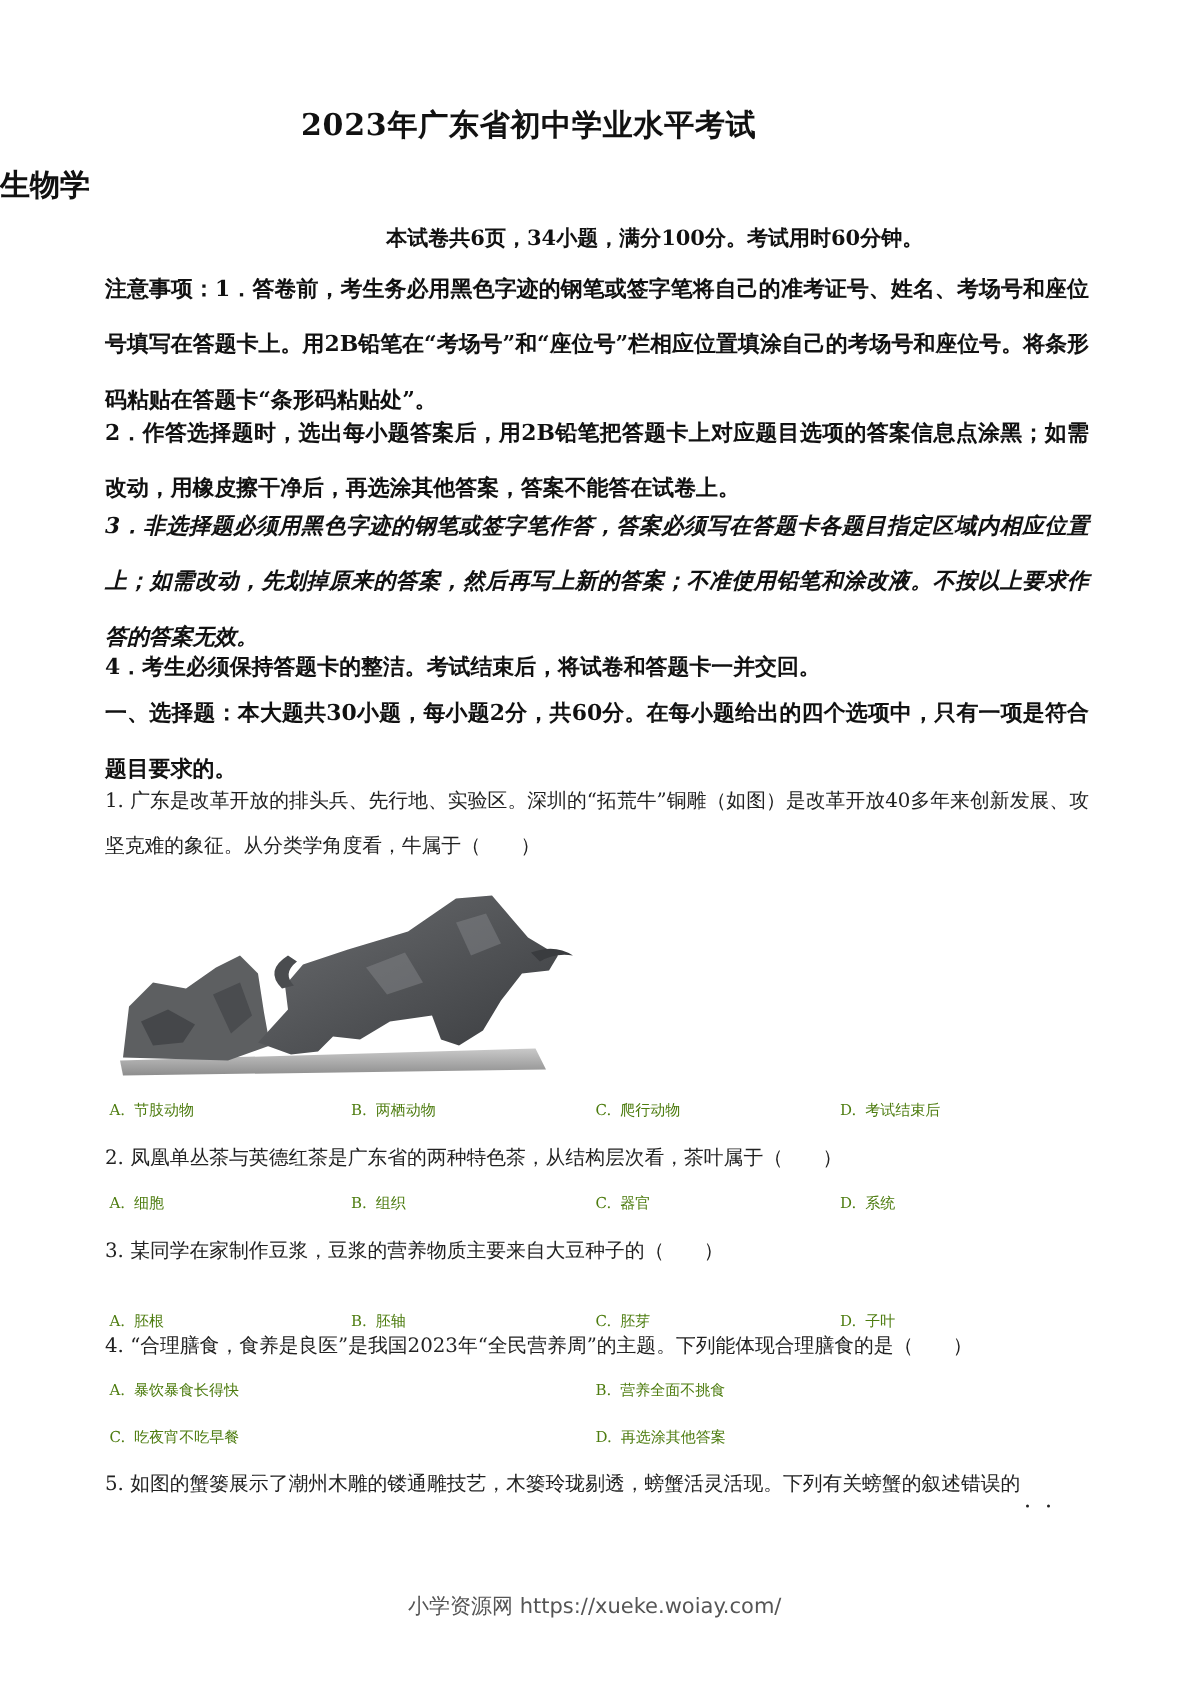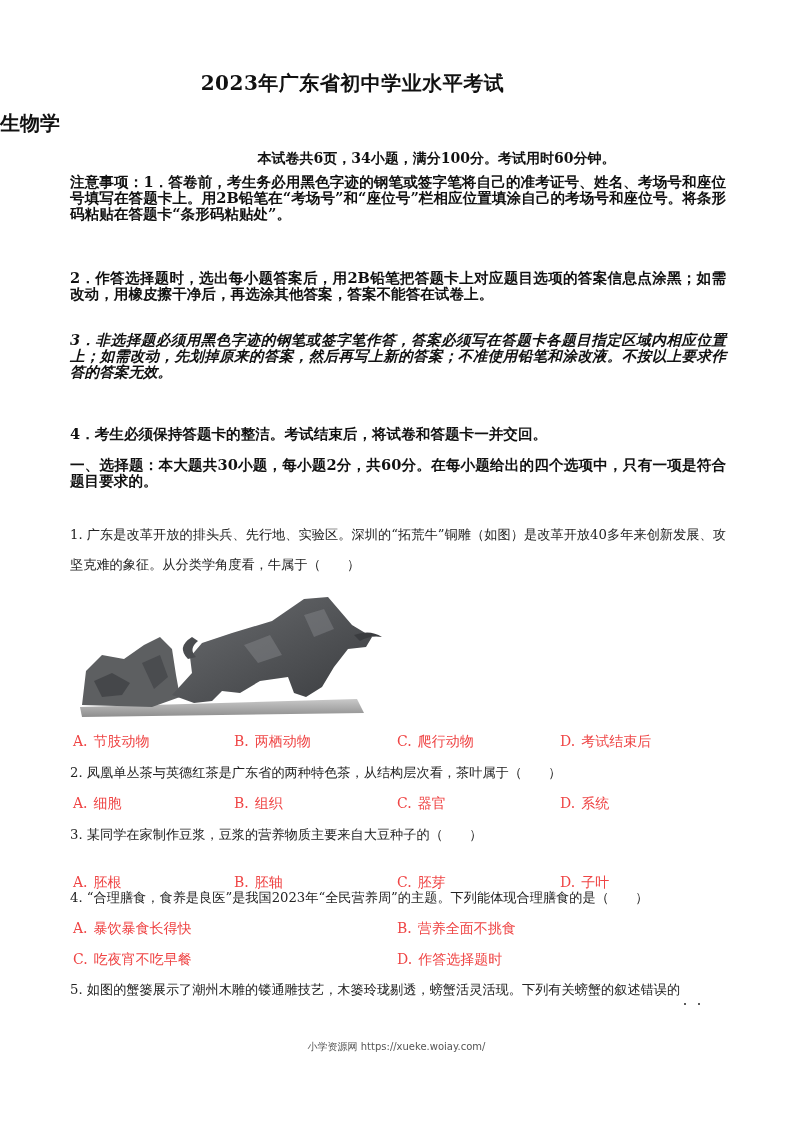"注意事项：1．答卷前，考生务必用黑色字迹的钢笔或签字笔将自己的准考证号、姓名、考" .bold-para { line-height: 16px -> 37px }
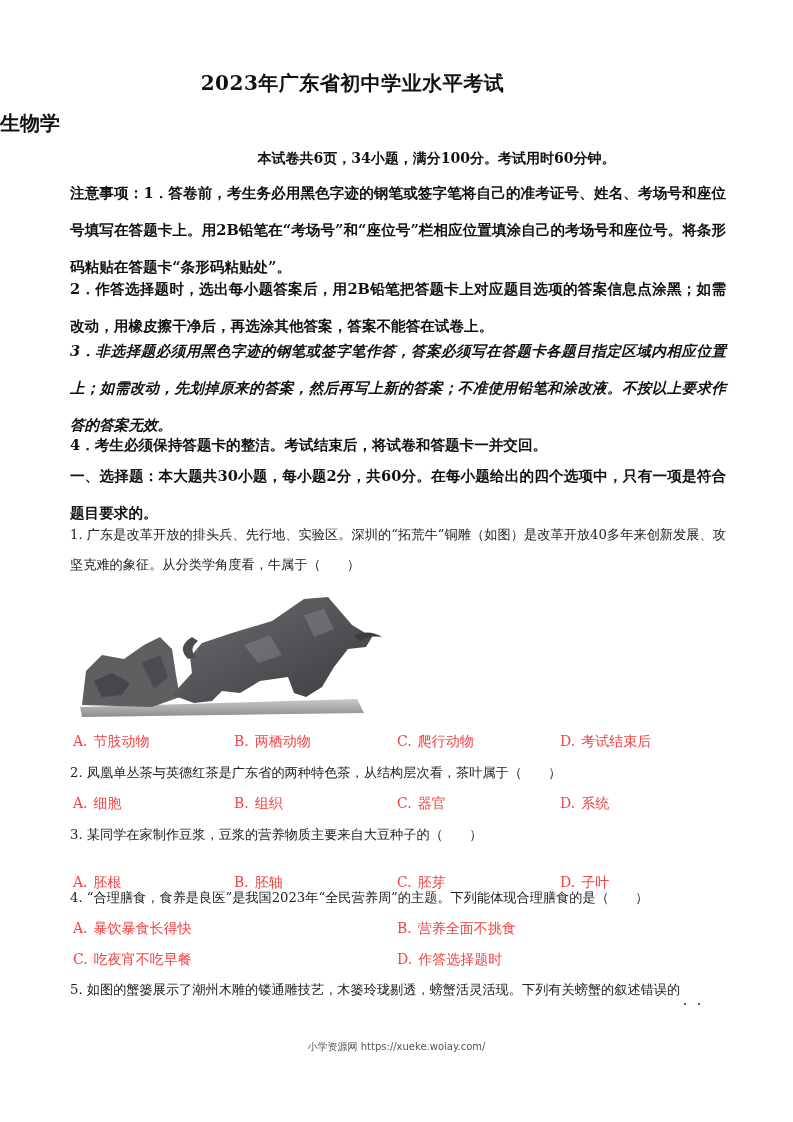"A. 节肢动物" .opt-row { color: #ef4444 -> #4d7c0f; font-size: 14px -> 10px }
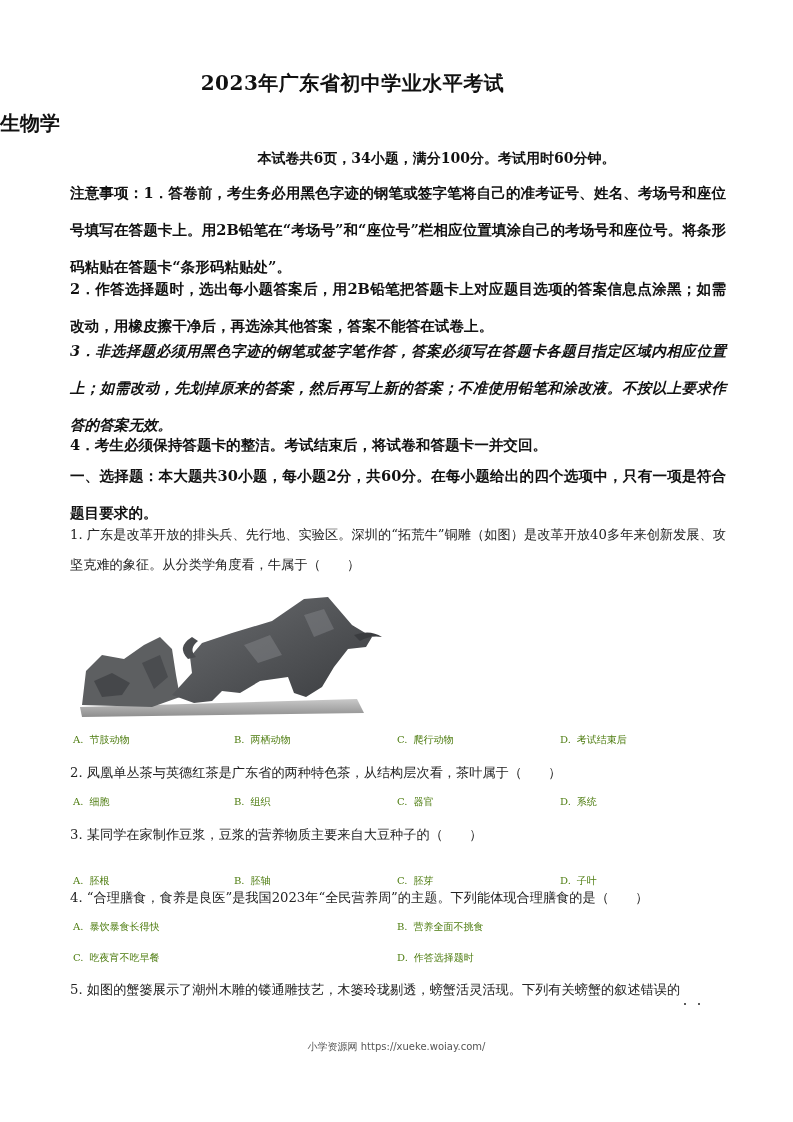"作答选择题时" span { text: 作答选择题时 -> 再选涂其他答案 }
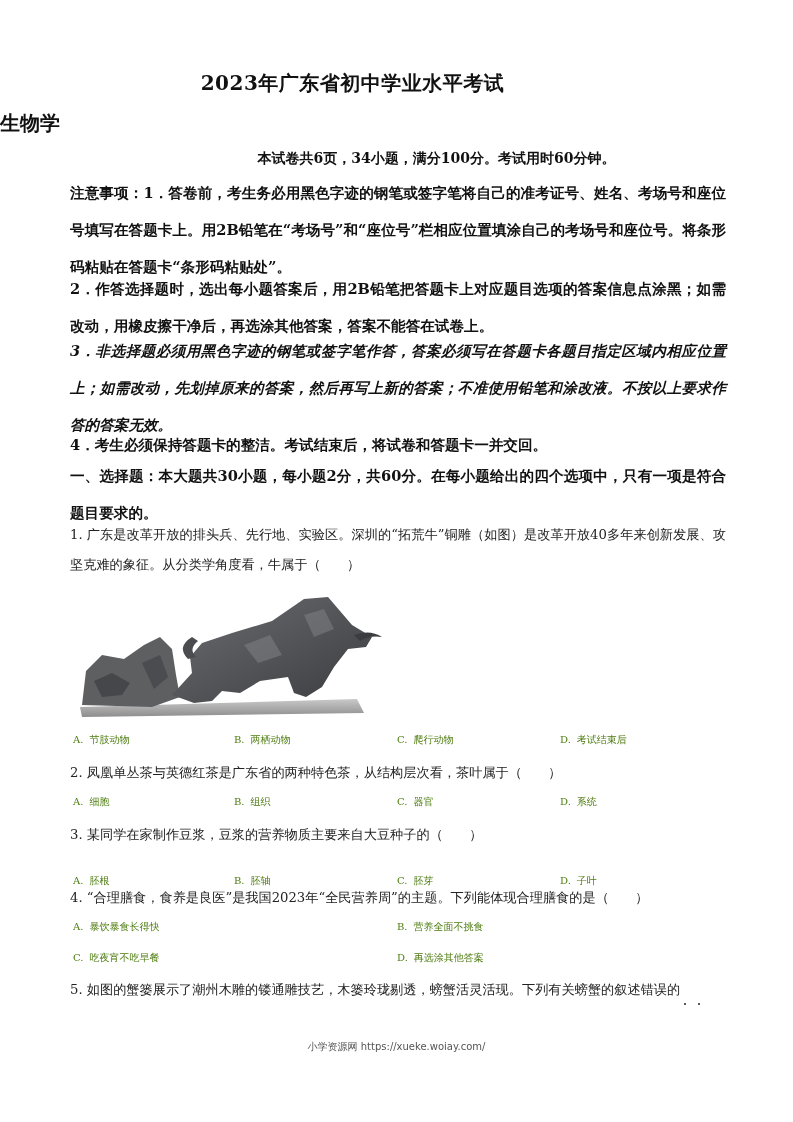"小学资源网 https://xueke.woiay.com/" .footer { font-size: 10px -> 14px; top: 1040px -> 1062px }
